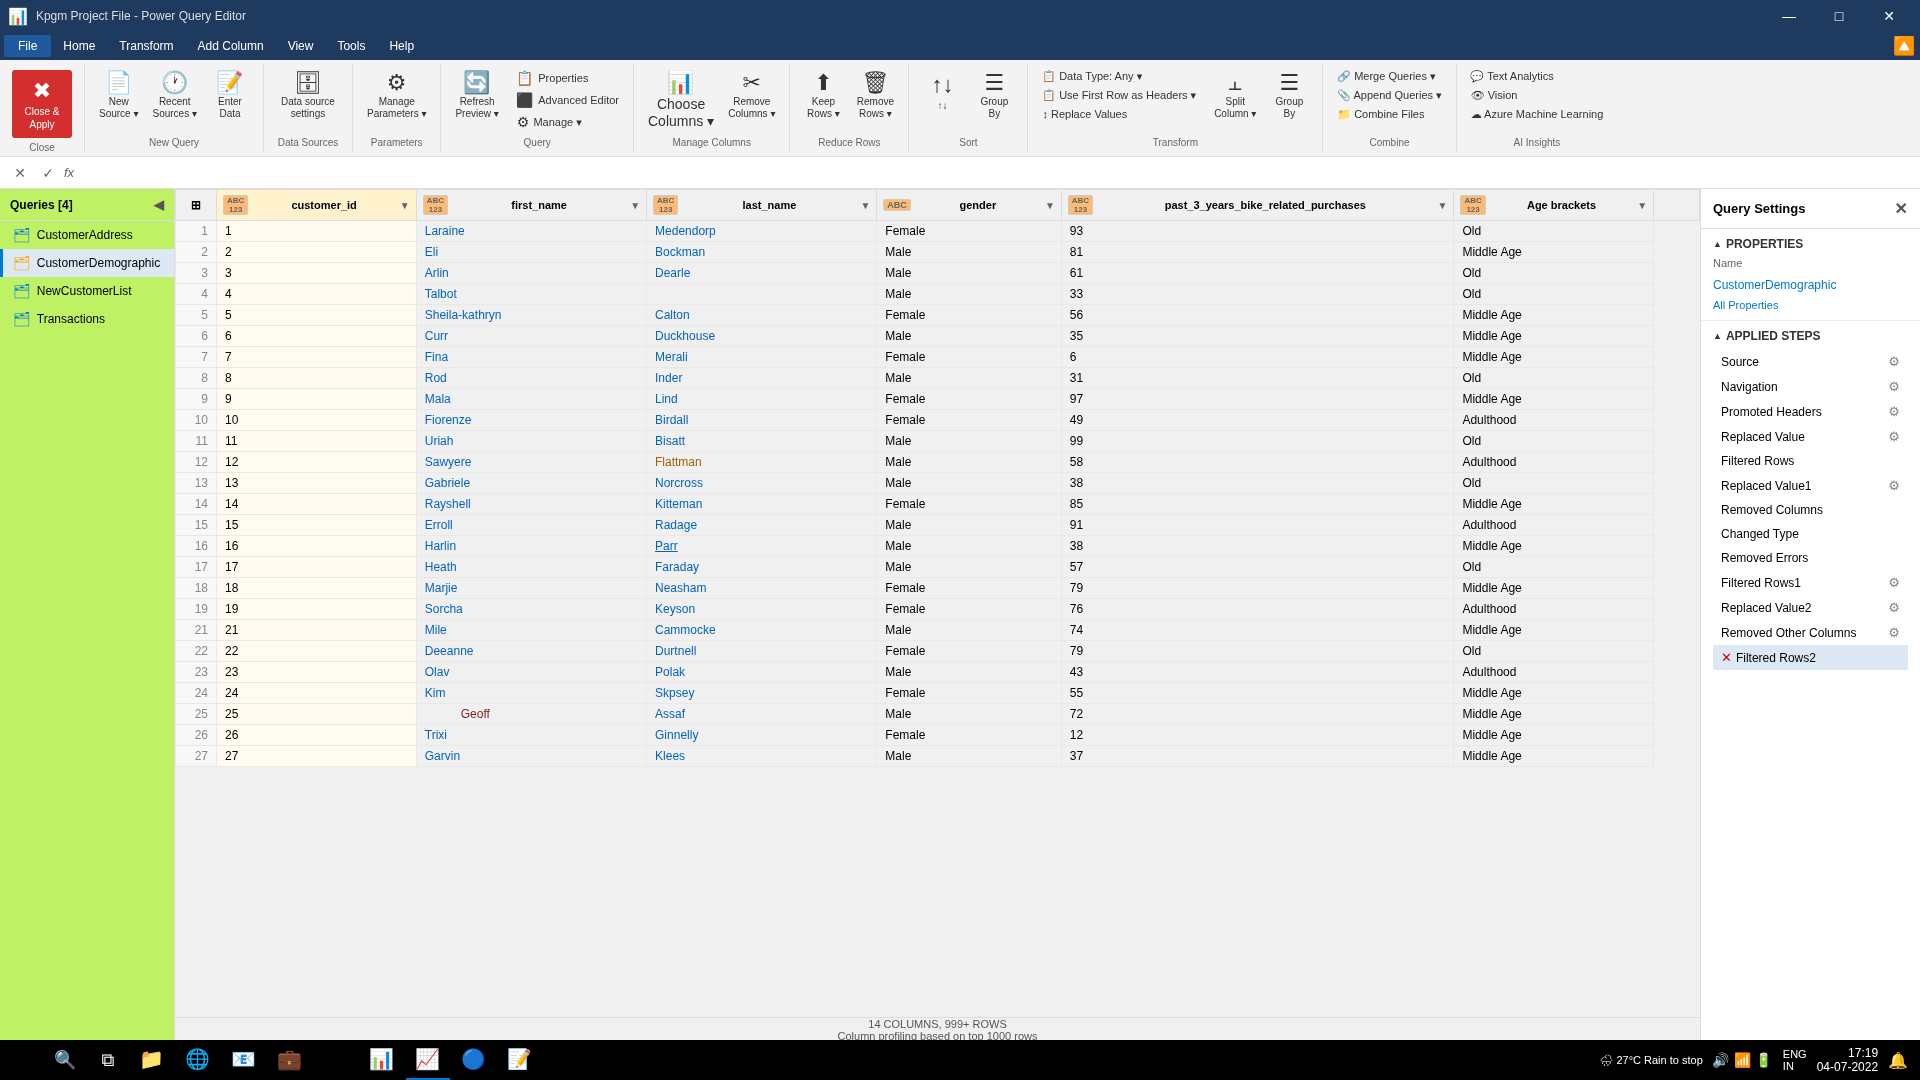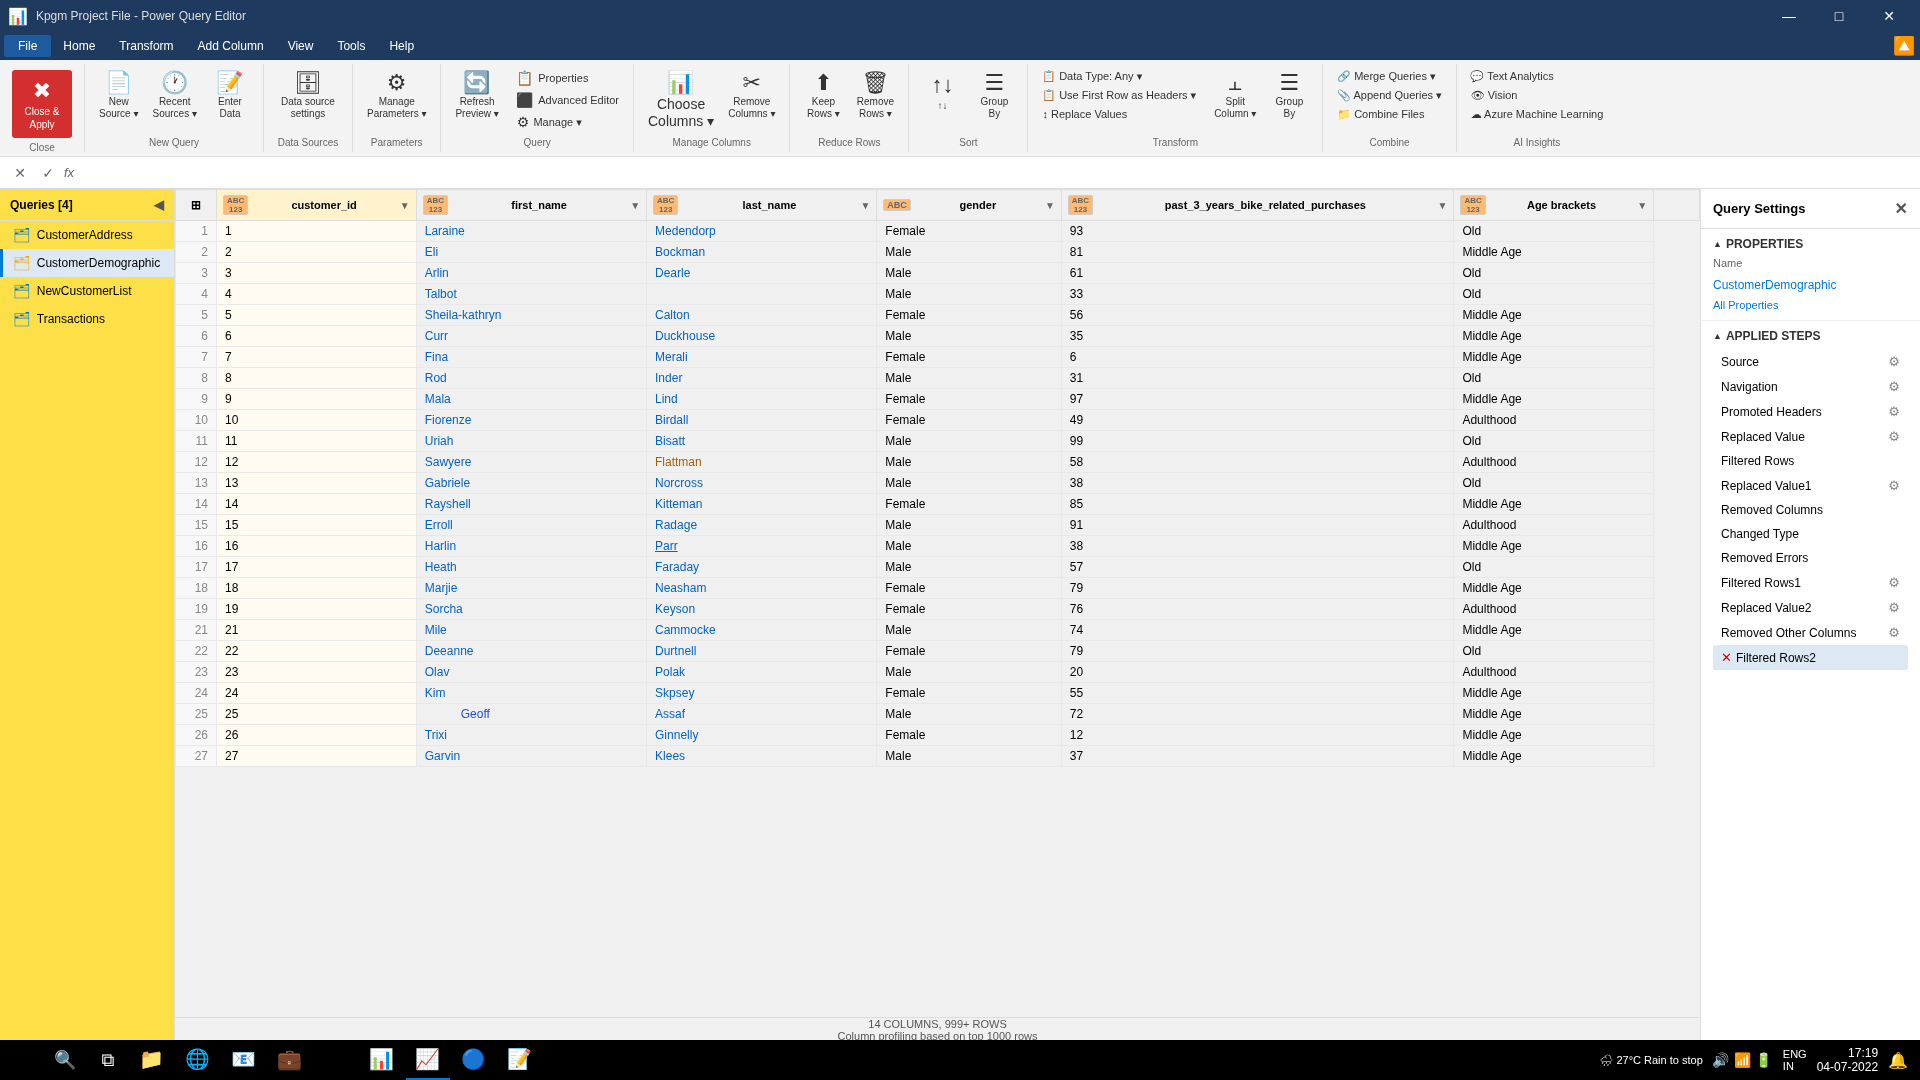"Queries [4]" #sidebar { background: #fde047 -> #bef264 }
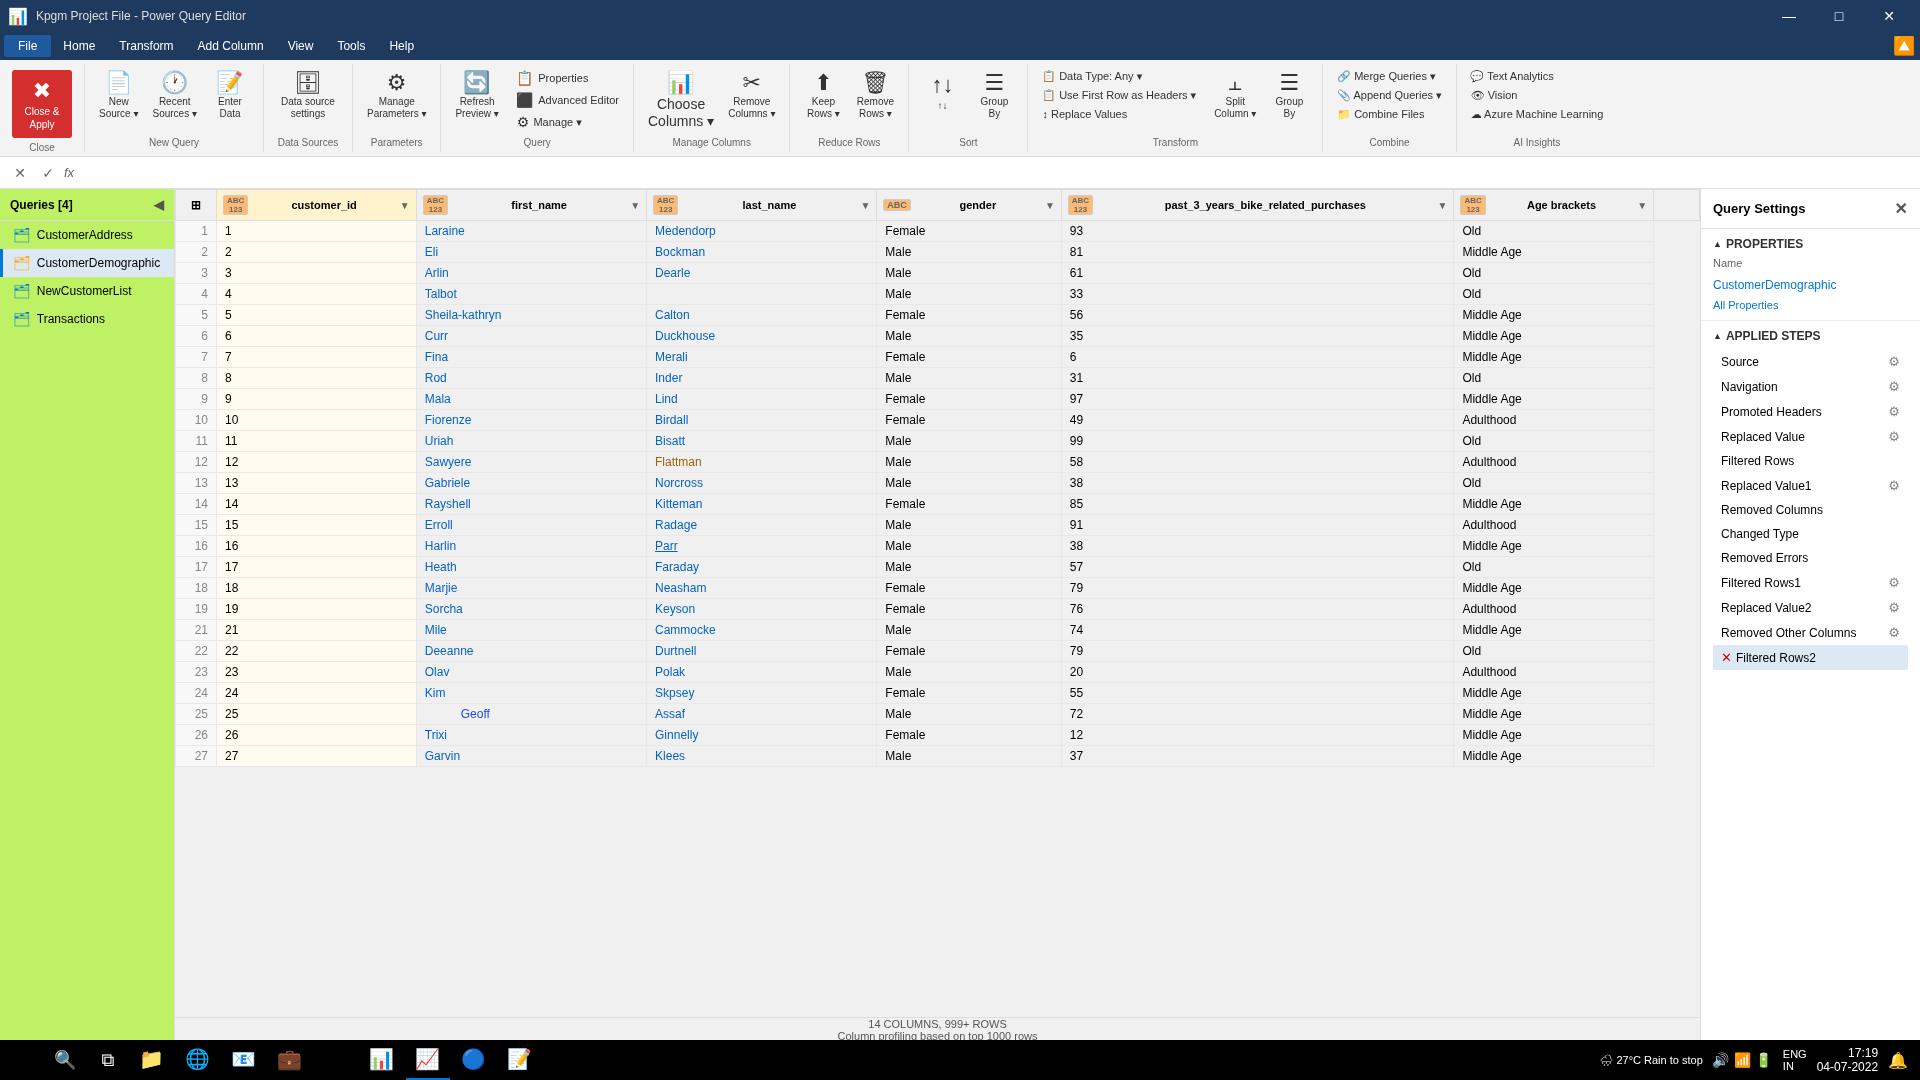"20" td { text: 20 -> 43 }
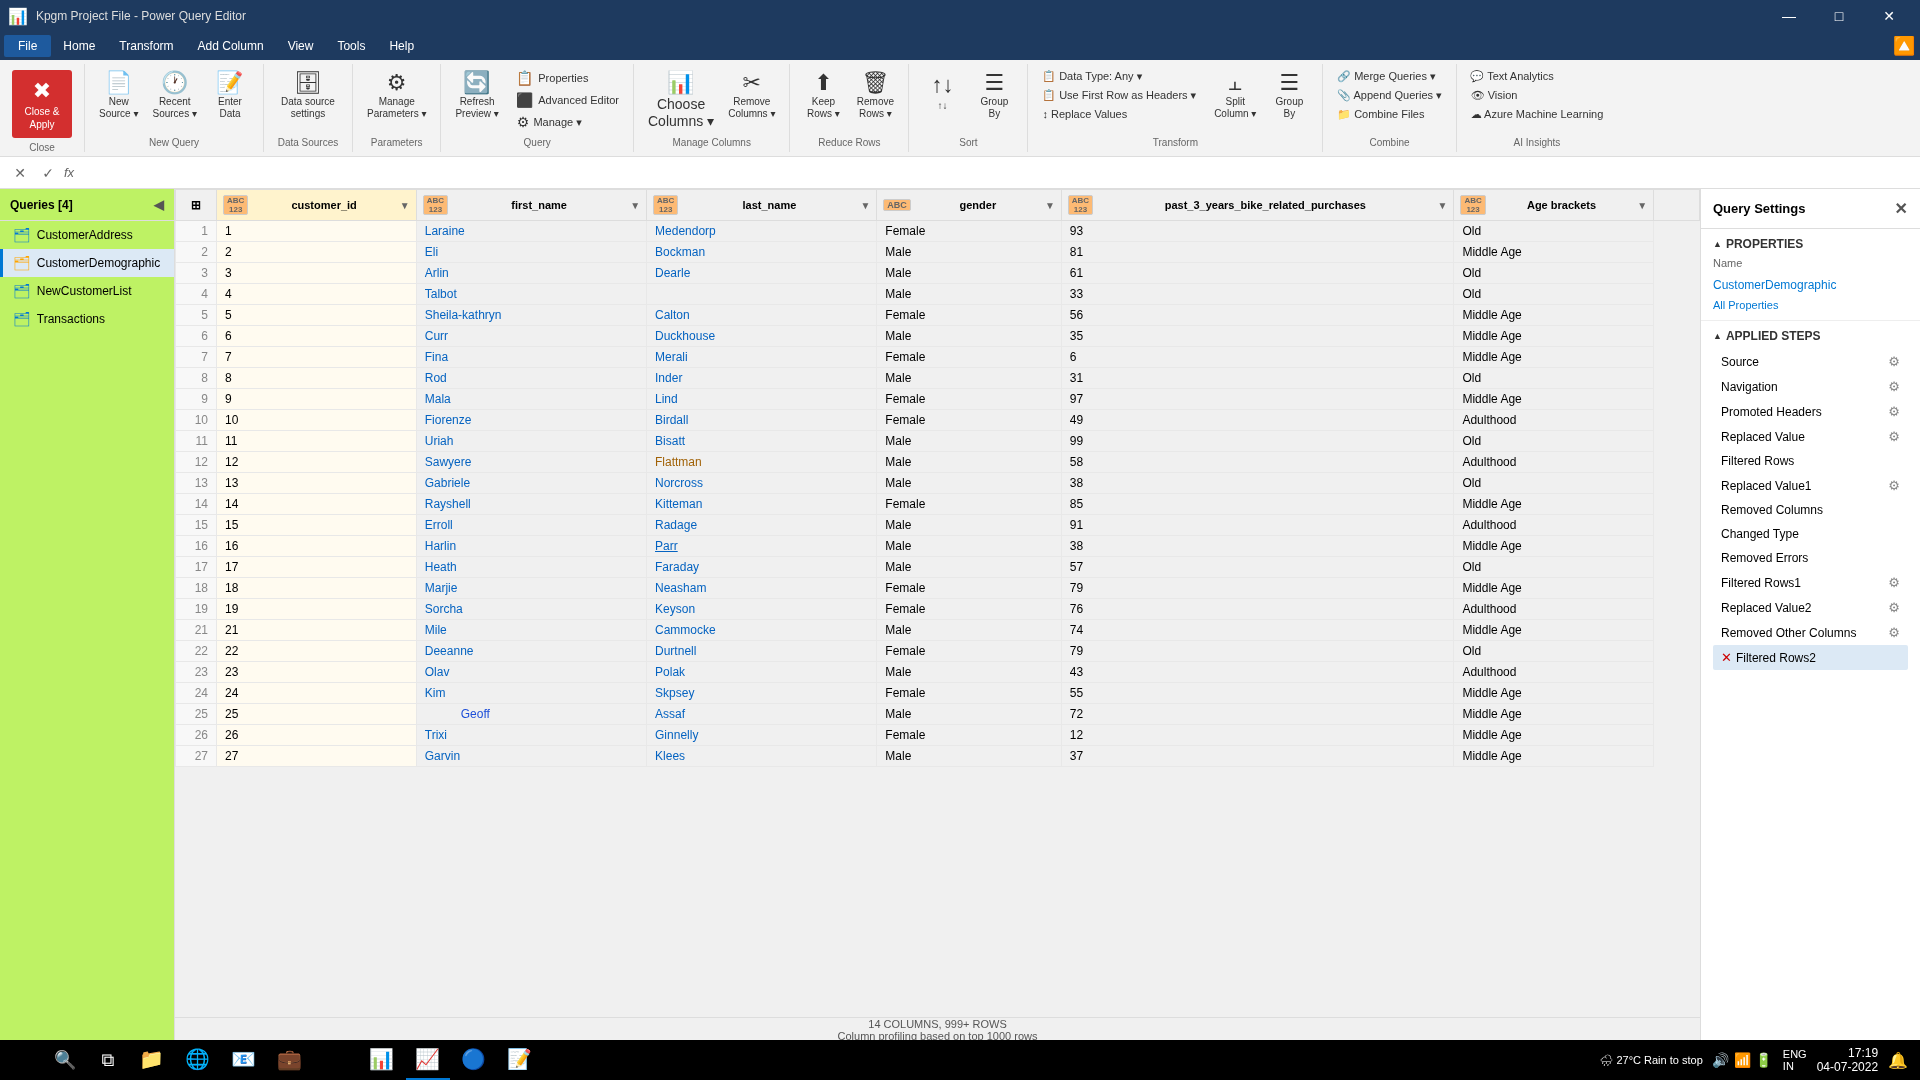"Geoff" td { color: #1d4ed8 -> #7f1d1d }
